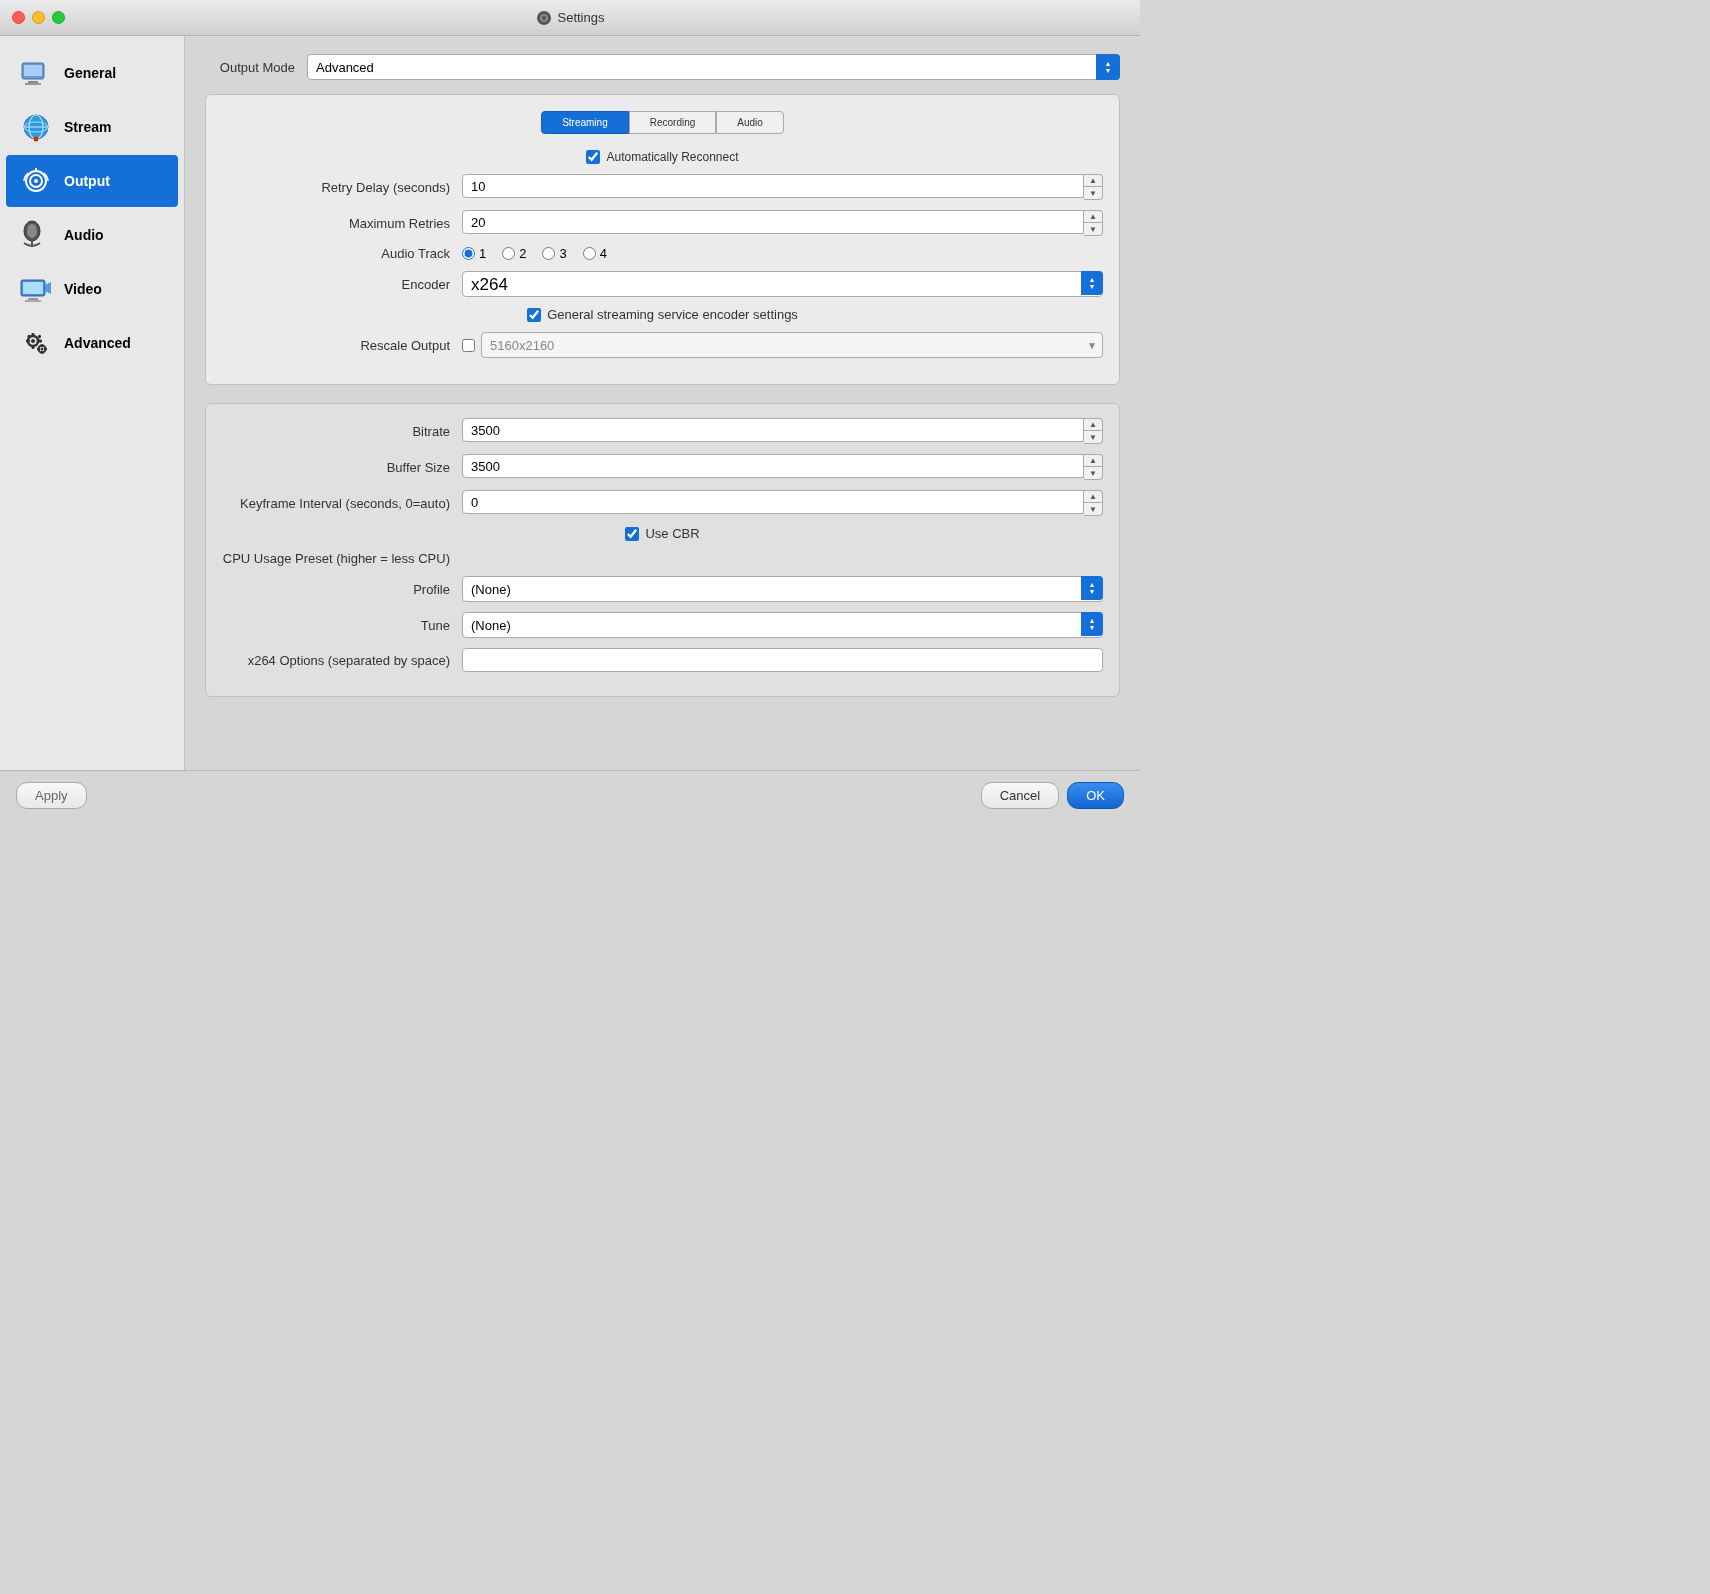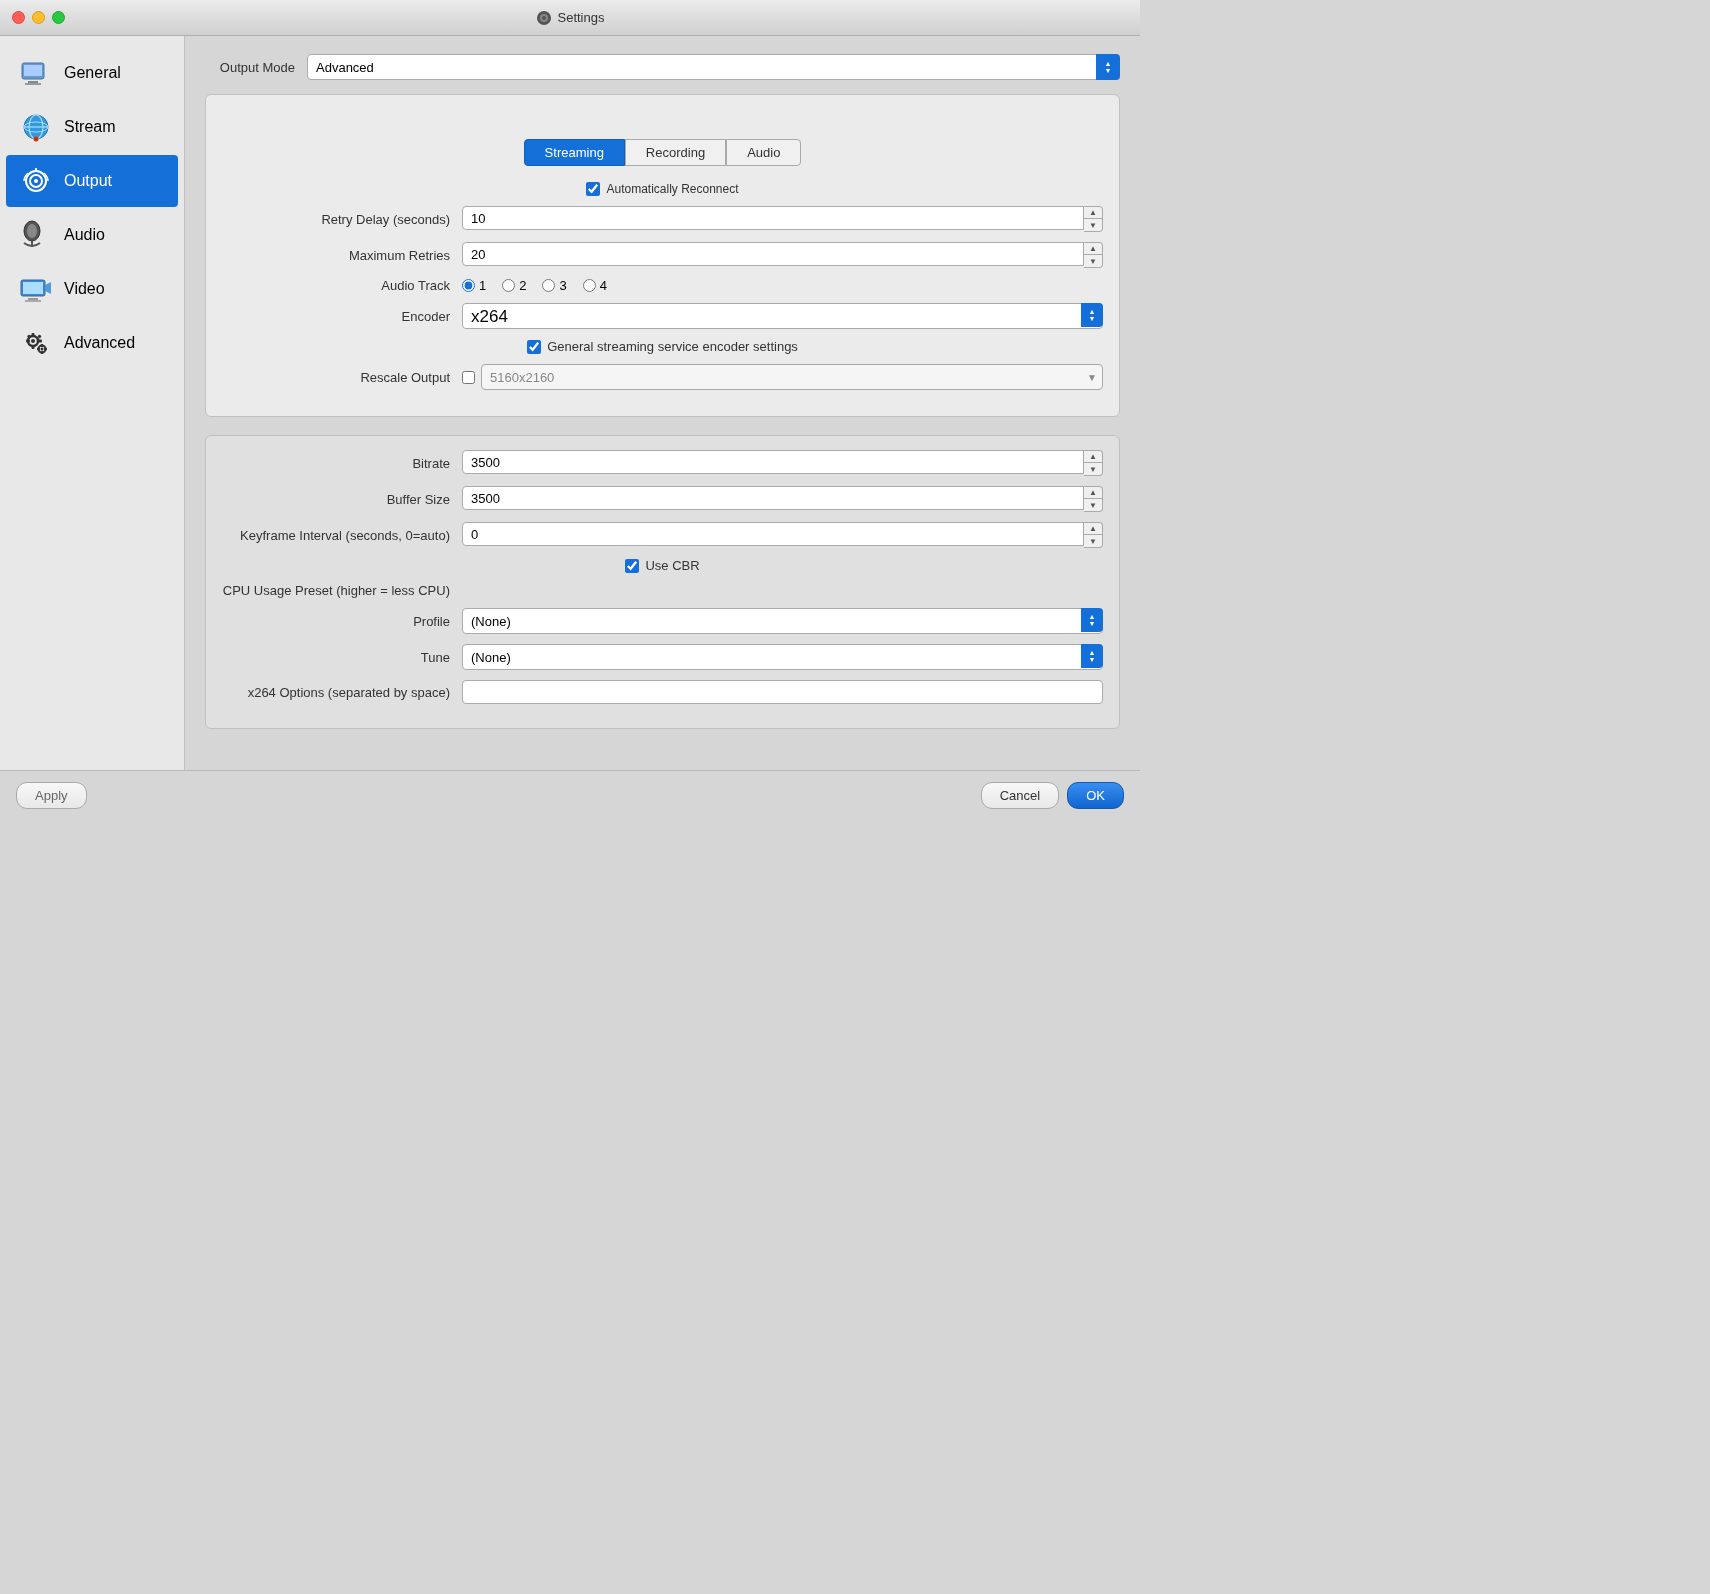"General" .sidebar-item-label { font-size: 16px -> 14px; font-weight: 400 -> 700 }
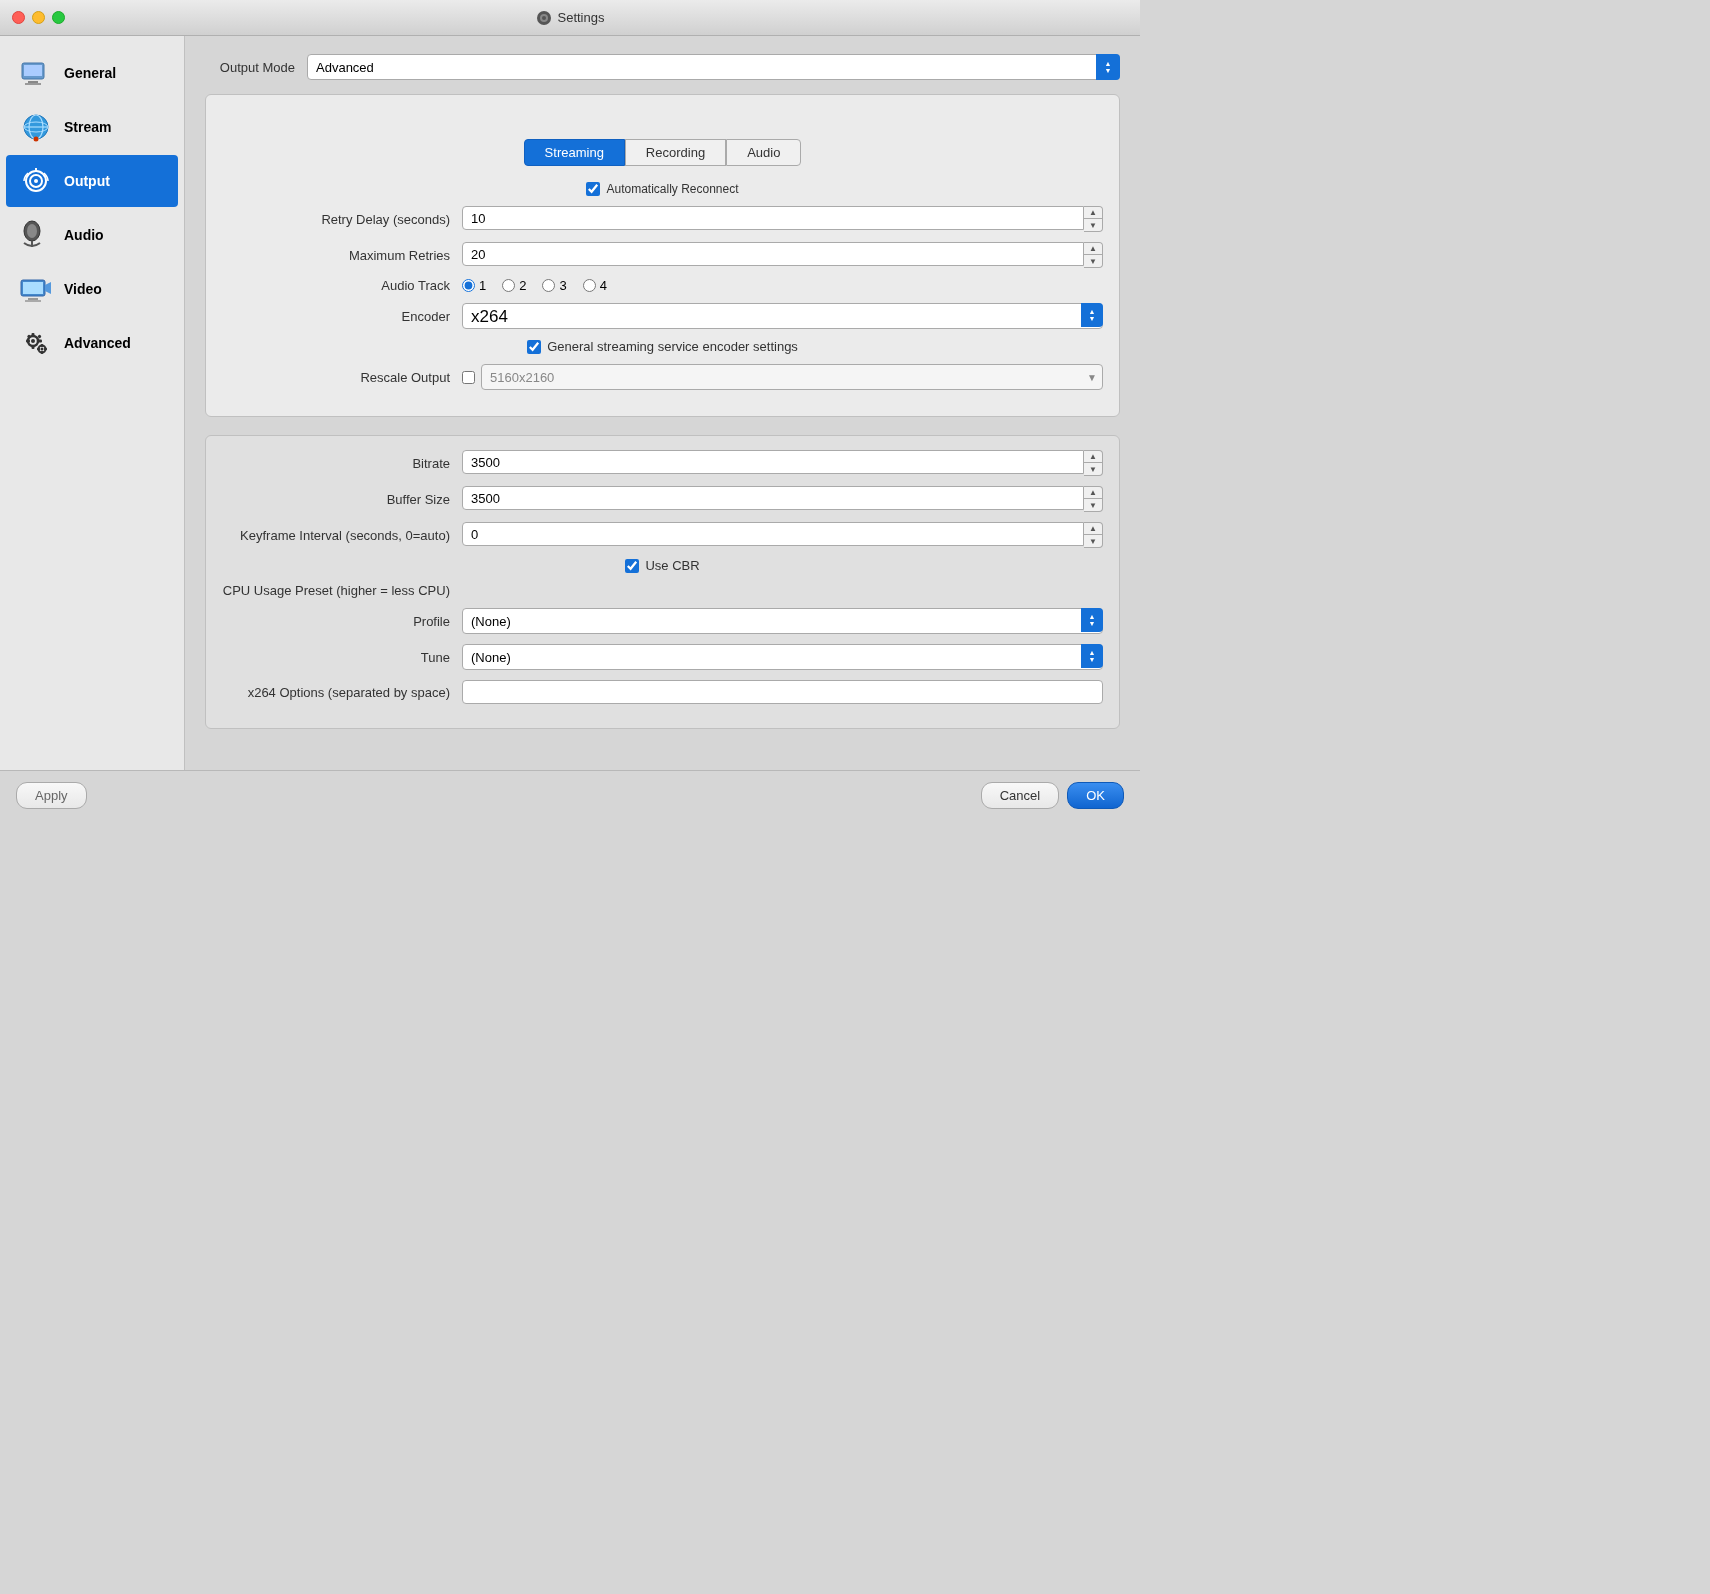"Streaming" .tab-btn { font-size: 13px -> 10px; margin-top: 28px -> none }
